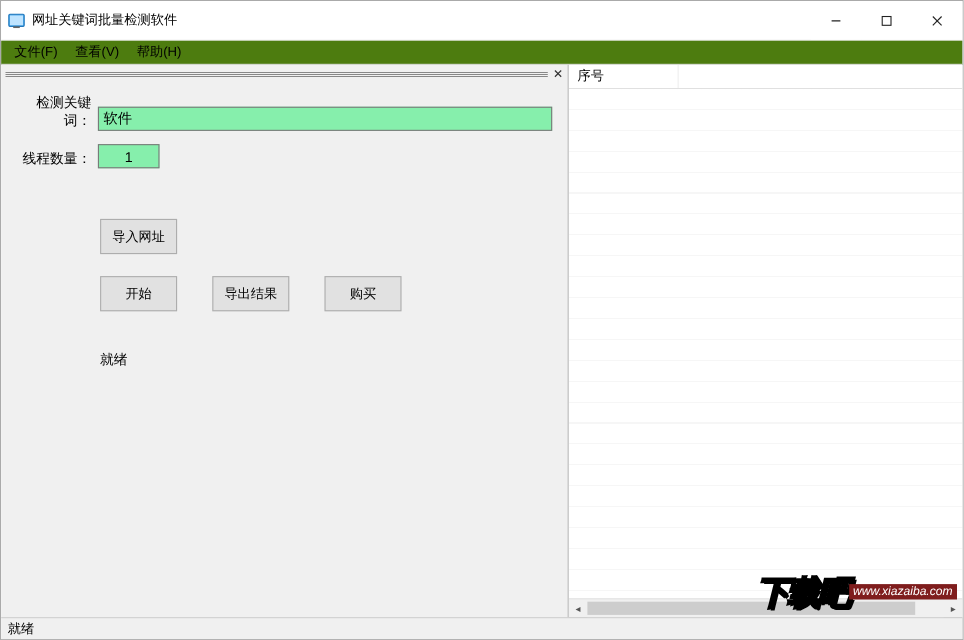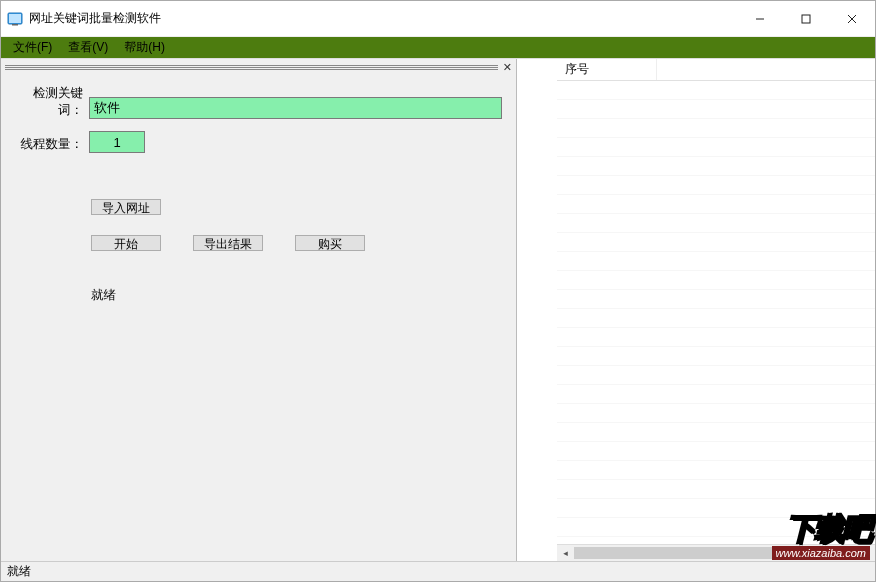"序号" .right-pane { padding-left: 40px -> none }
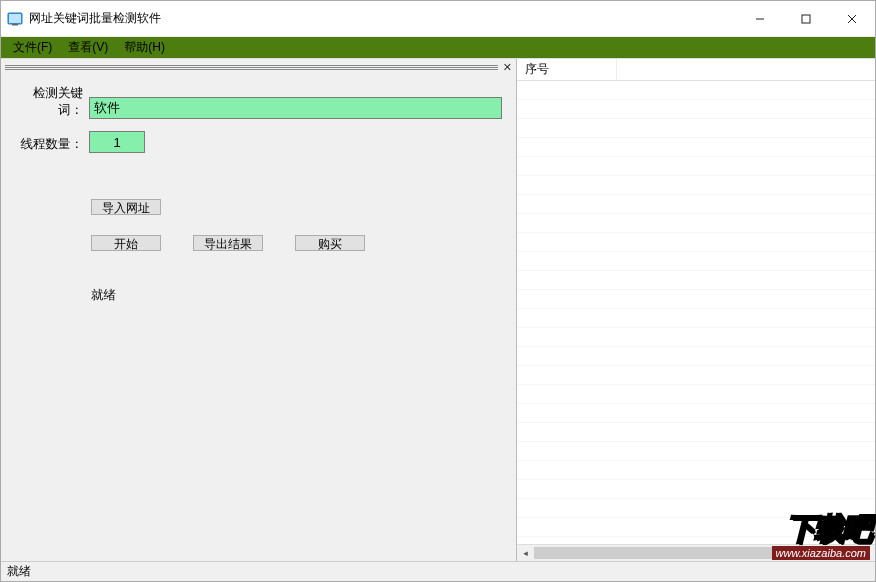"导入网址" .btn { height: 16px -> 32px }
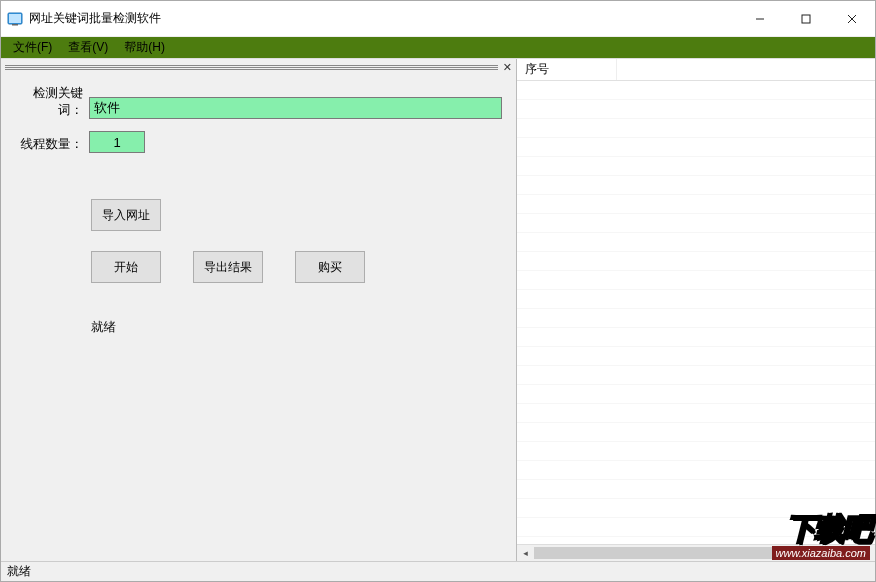"下载吧" .brand { align-items: flex-end -> center; flex-direction: column -> row }
